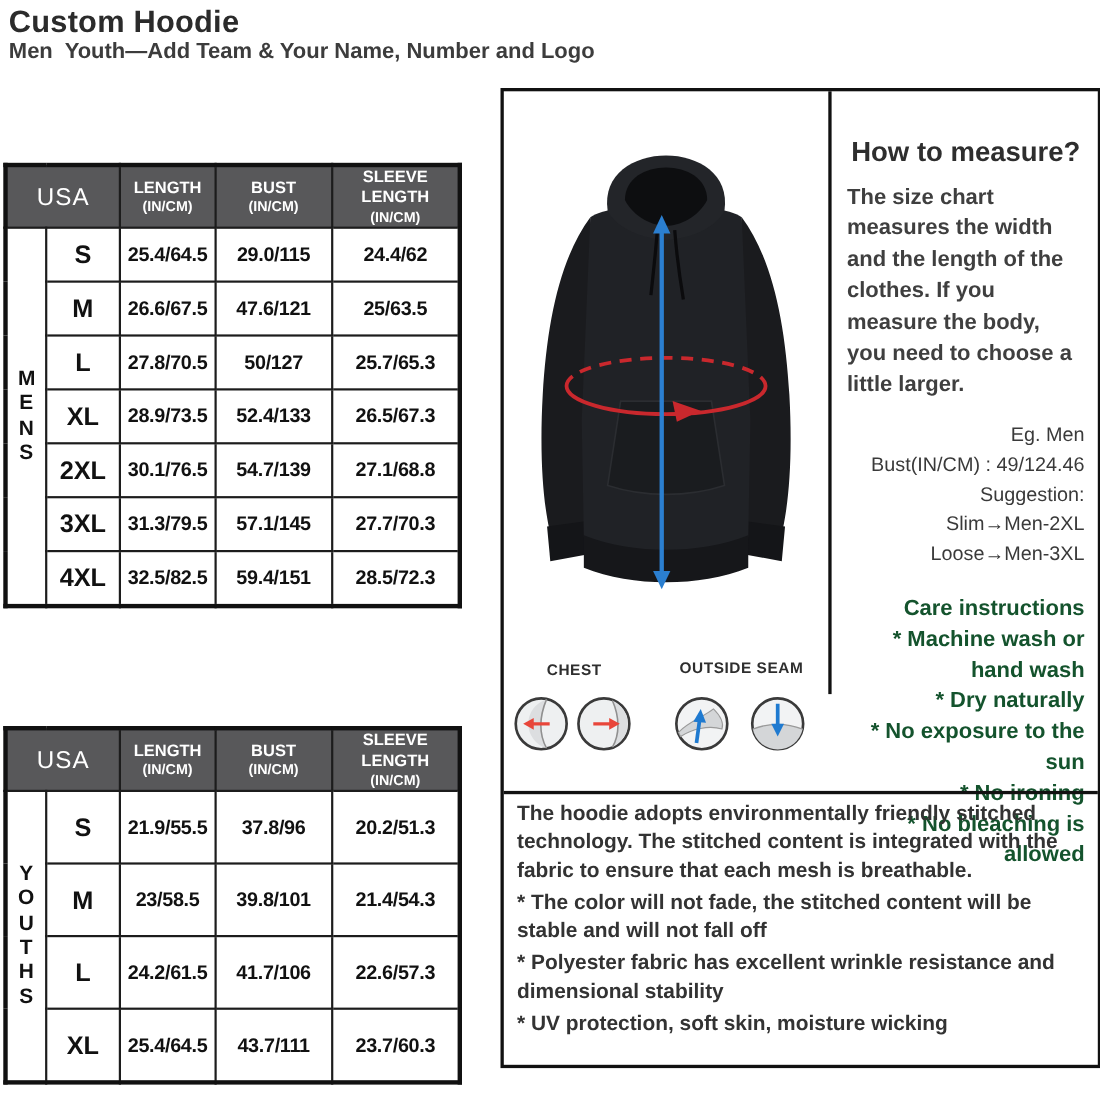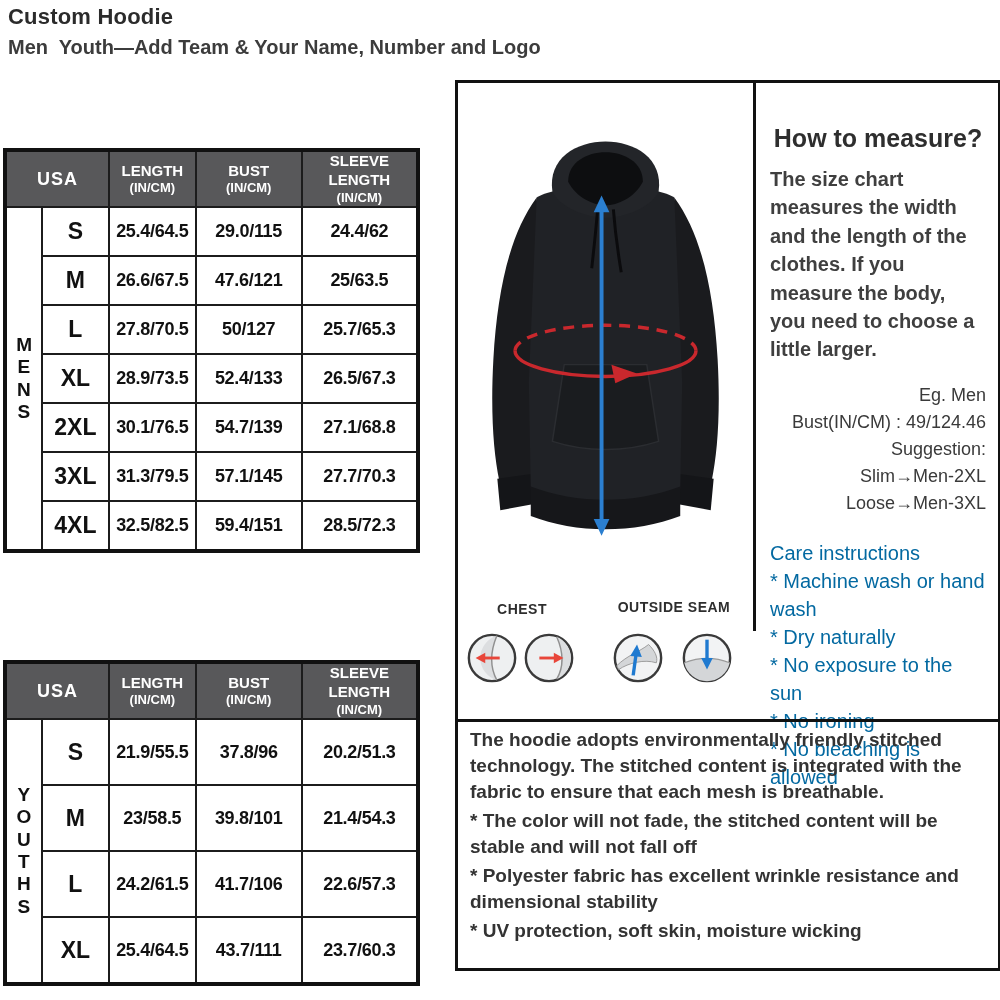"Custom Hoodie" #page-title { font-size: 22px -> 28px }
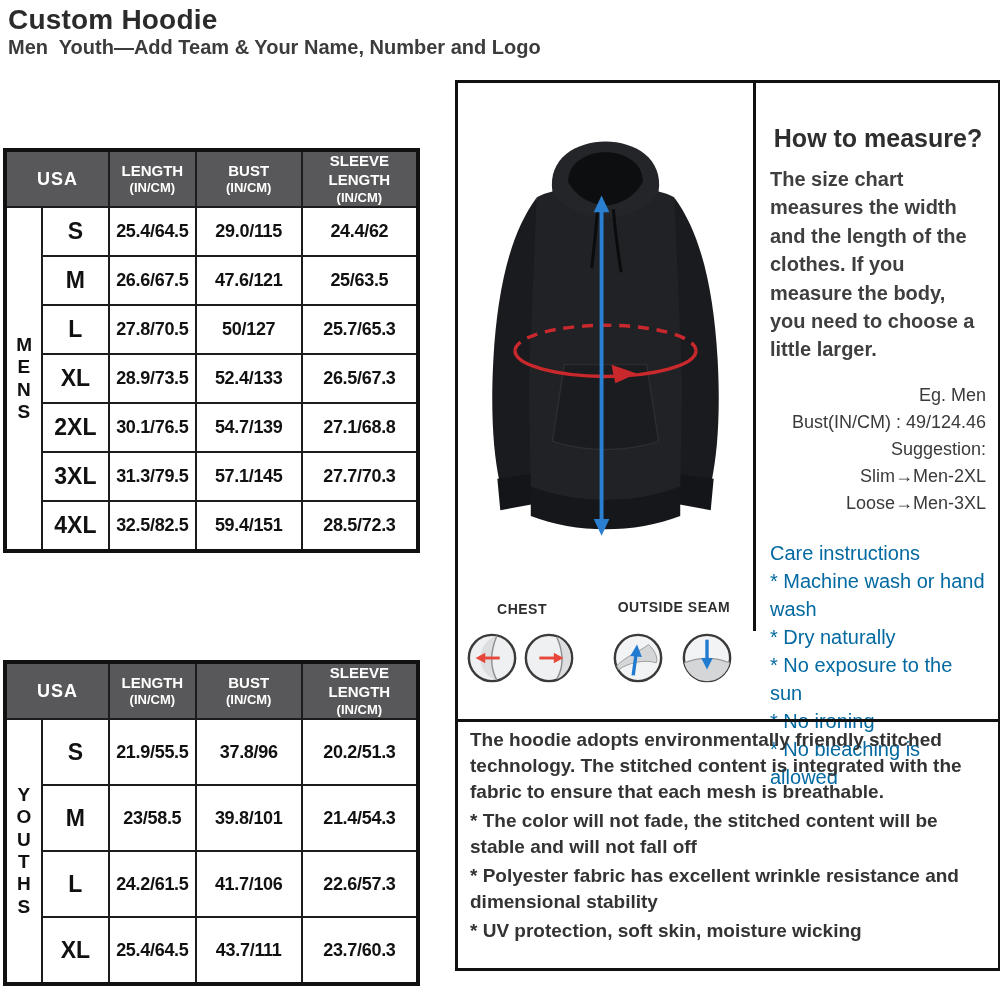"USA" th.usa { font-size: 18px -> 22px; font-weight: 700 -> 400 }
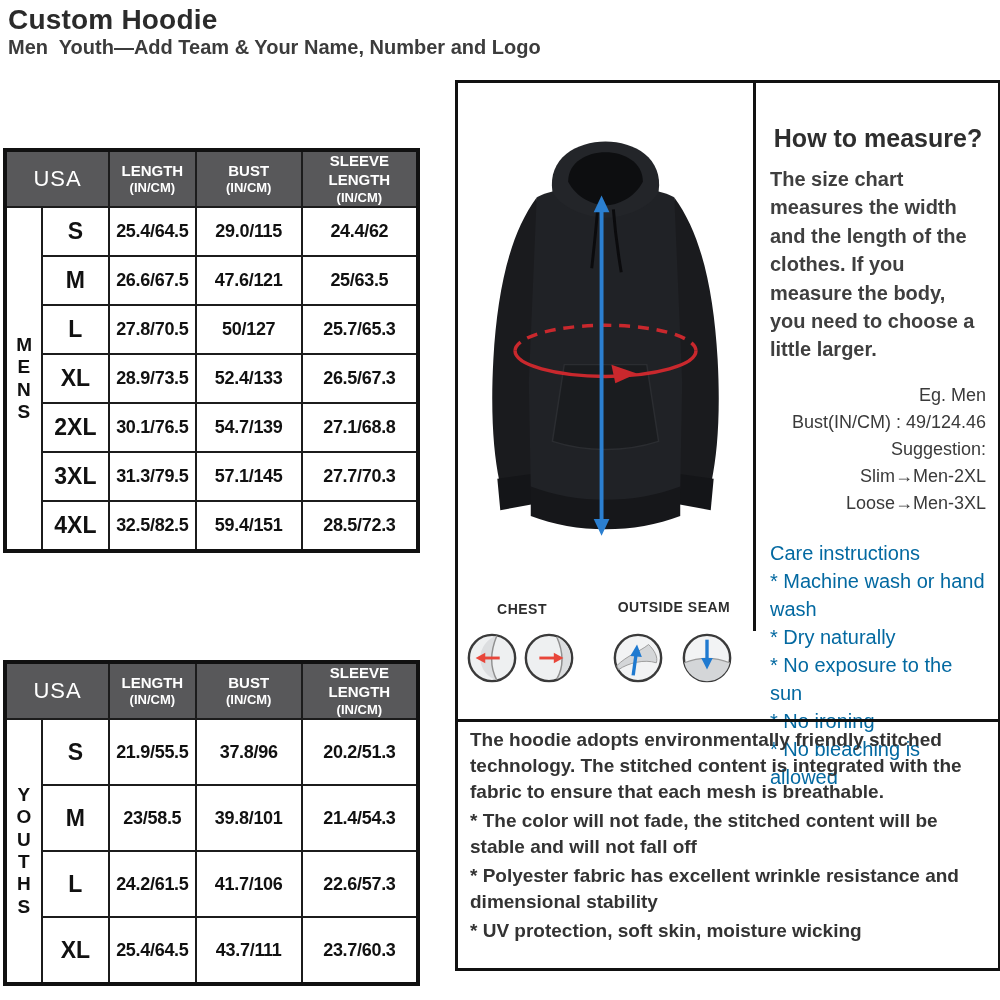"Care instructions" .care-block { color: #0369a1 -> #14532d; font-weight: 400 -> 700; text-align: none -> right }
